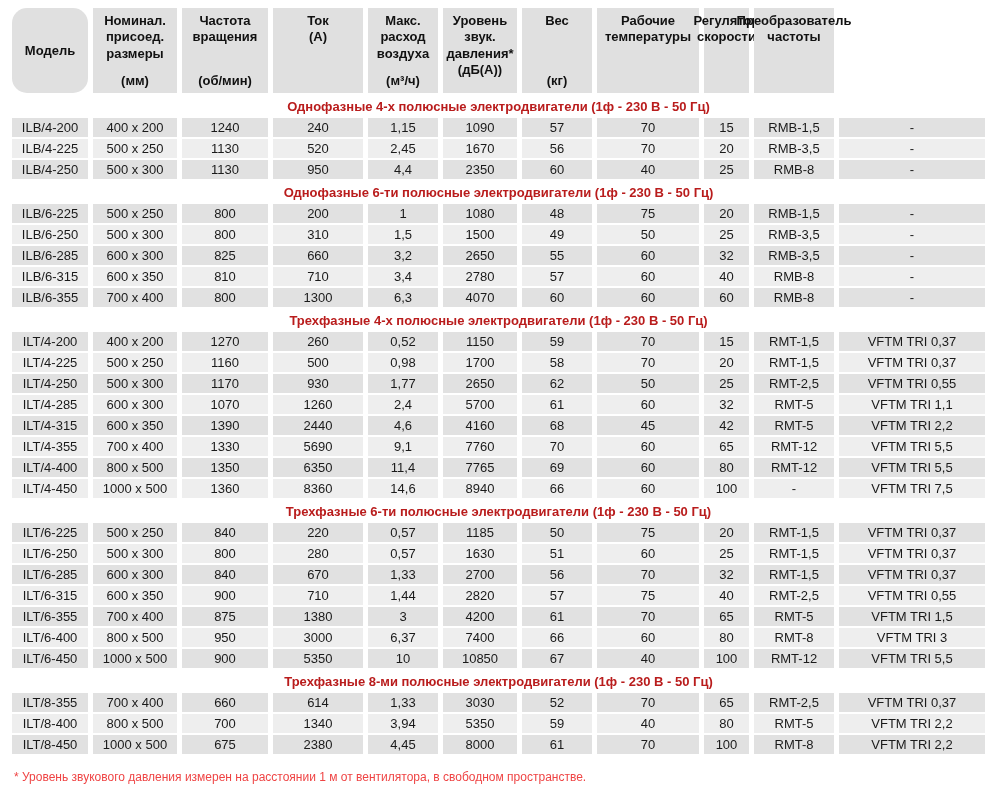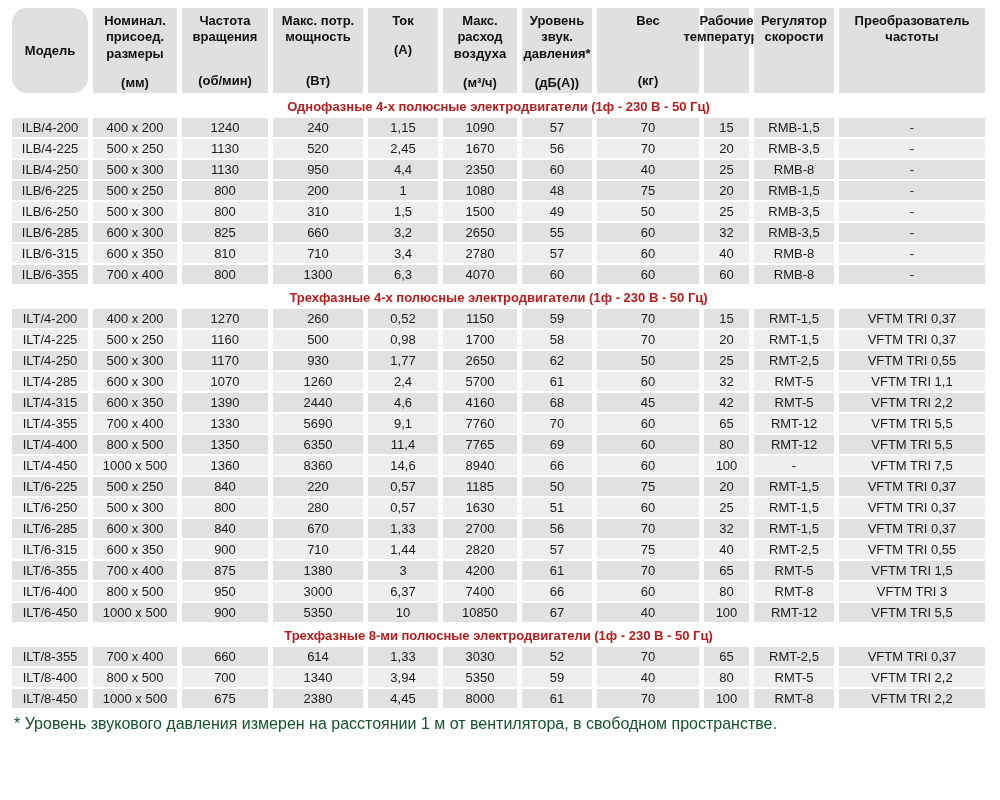"Номинал. присоед. размеры" .hcell { gap: 13px -> none }
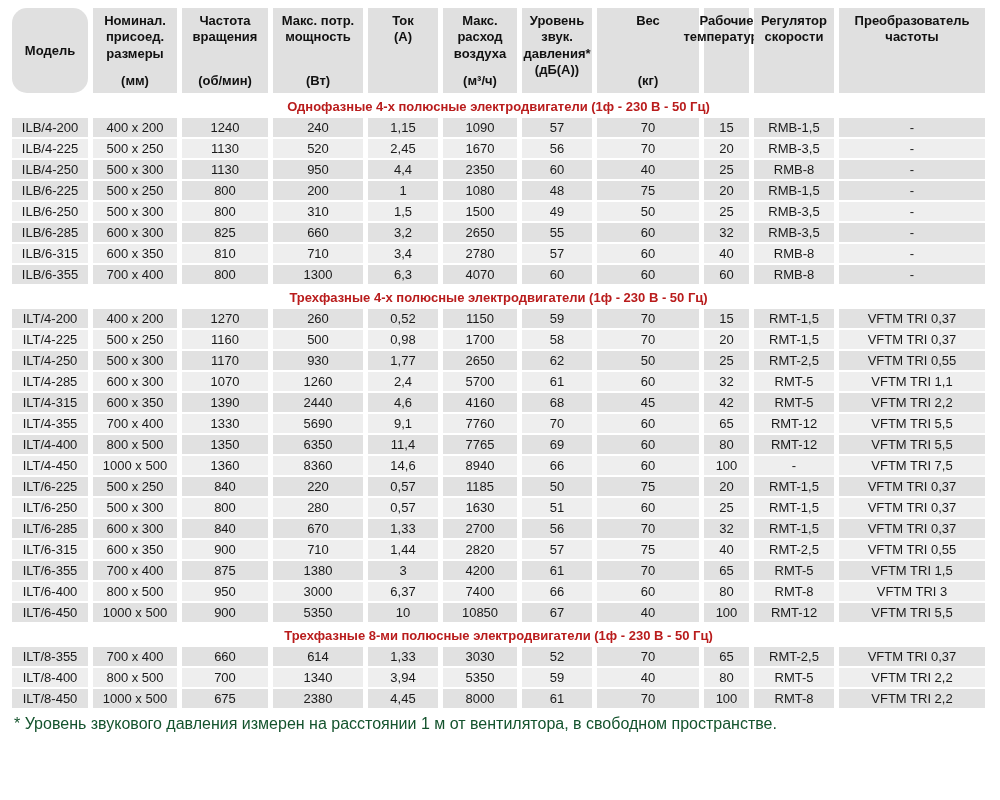"Макс. потр. мощность" div.hcell { html: <div> <div>Макс. потр. мощность</div> <div>(Вт)</div> </div> -> none }
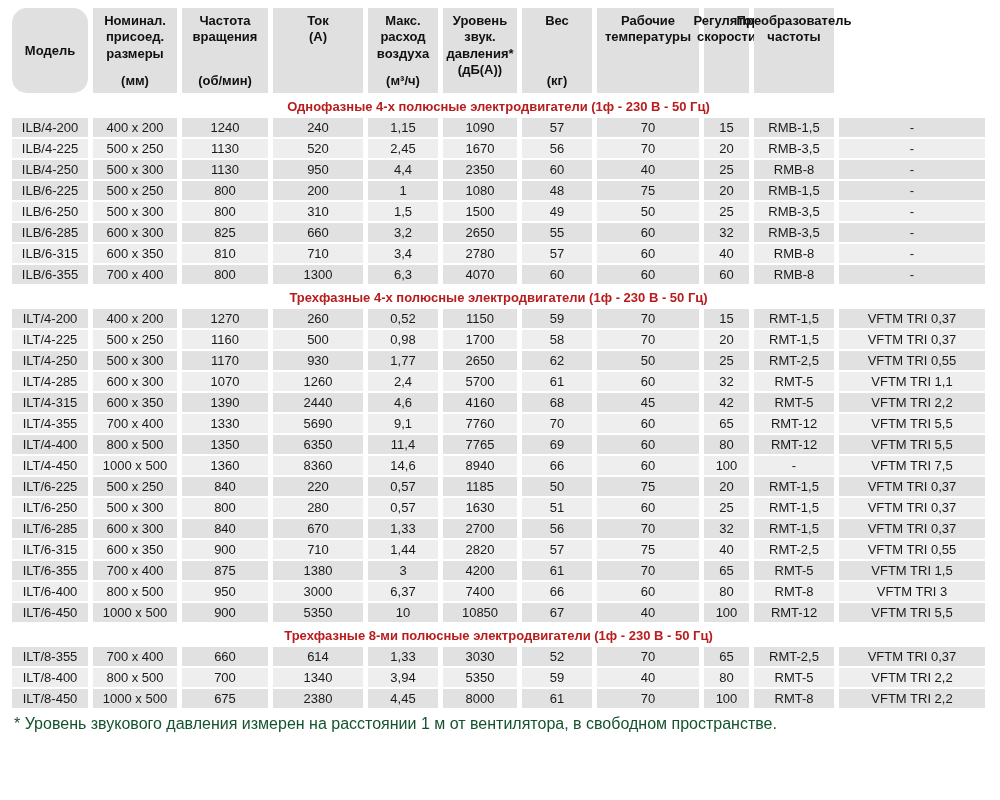"Однофазные 6-ти полюсные" div.section-title { html: none -> <div>Однофазные 6-ти полюсные электродвигатели (1ф - 230 В - 50 Гц)</div> }
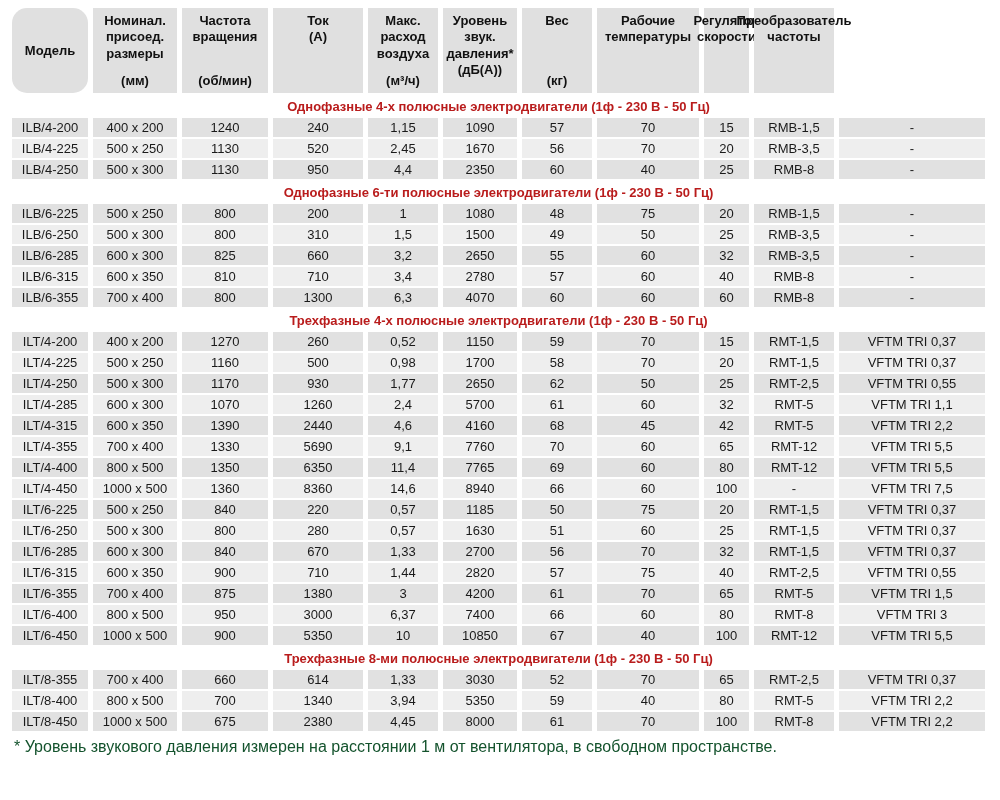"Трехфазные 6-ти полюсные" div.section-title { html: none -> <div>Трехфазные 6-ти полюсные электродвигатели (1ф - 230 В - 50 Гц)</div> }
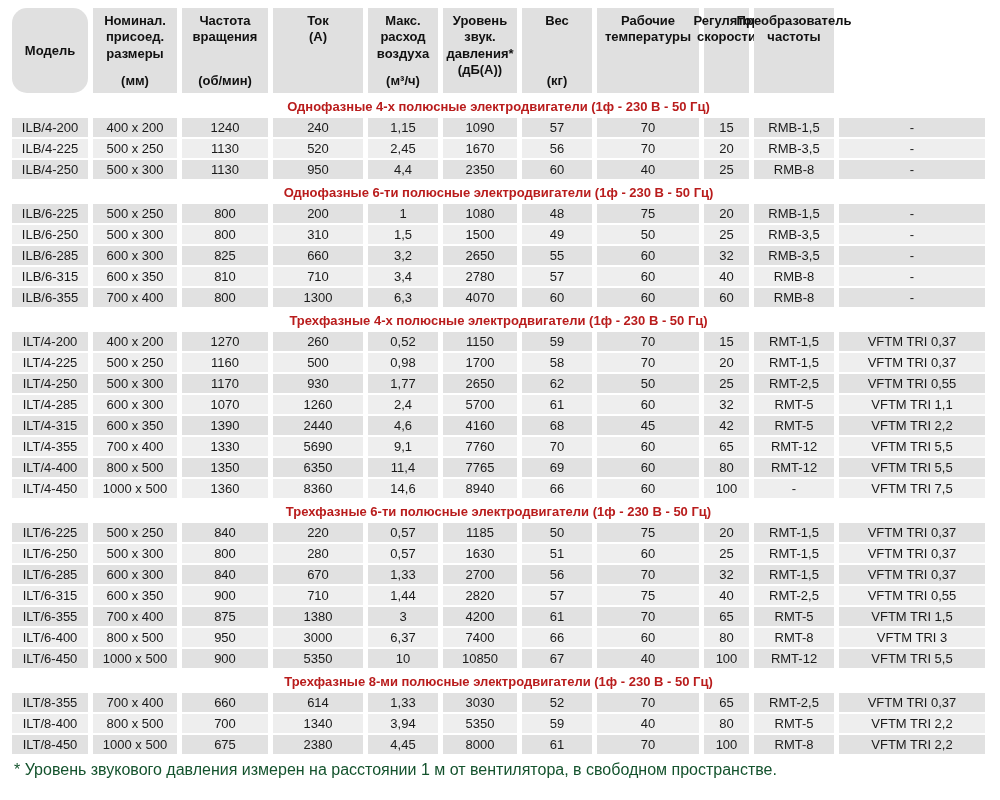"* Уровень звукового давления измерен" .footnote { color: #14532d -> #ef4444; font-size: 16px -> 12px; padding: 7px 0 0 2px -> 16px 0 0 2px }
